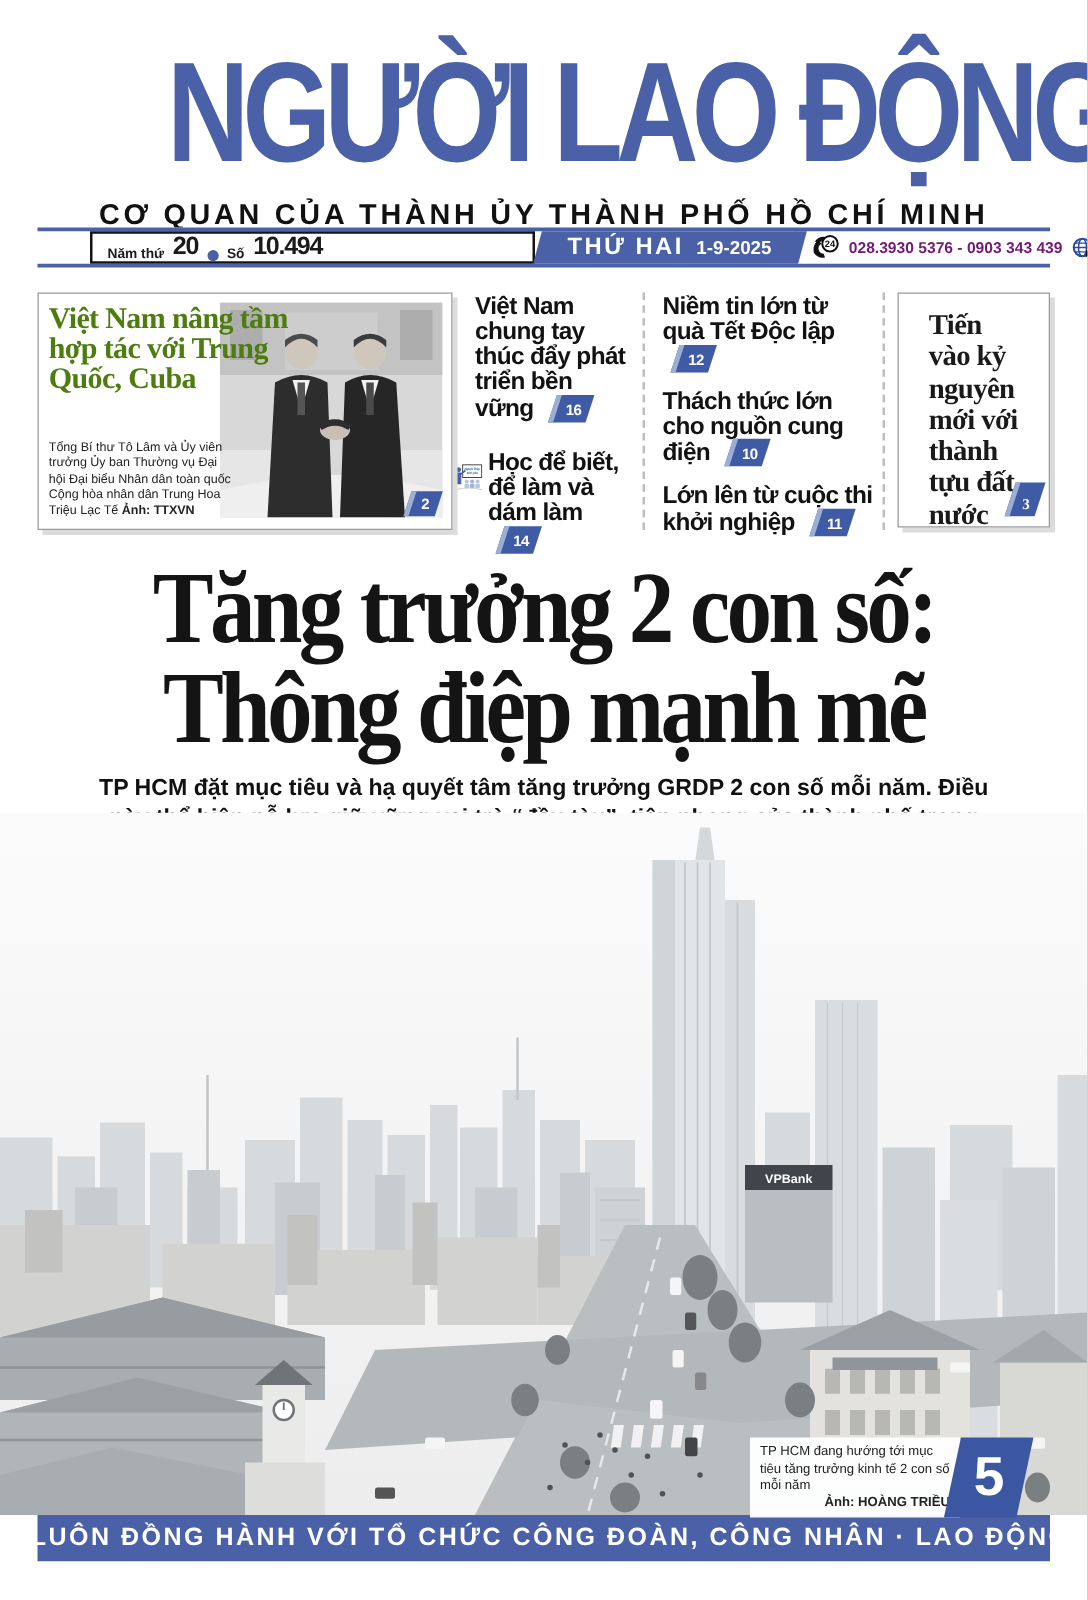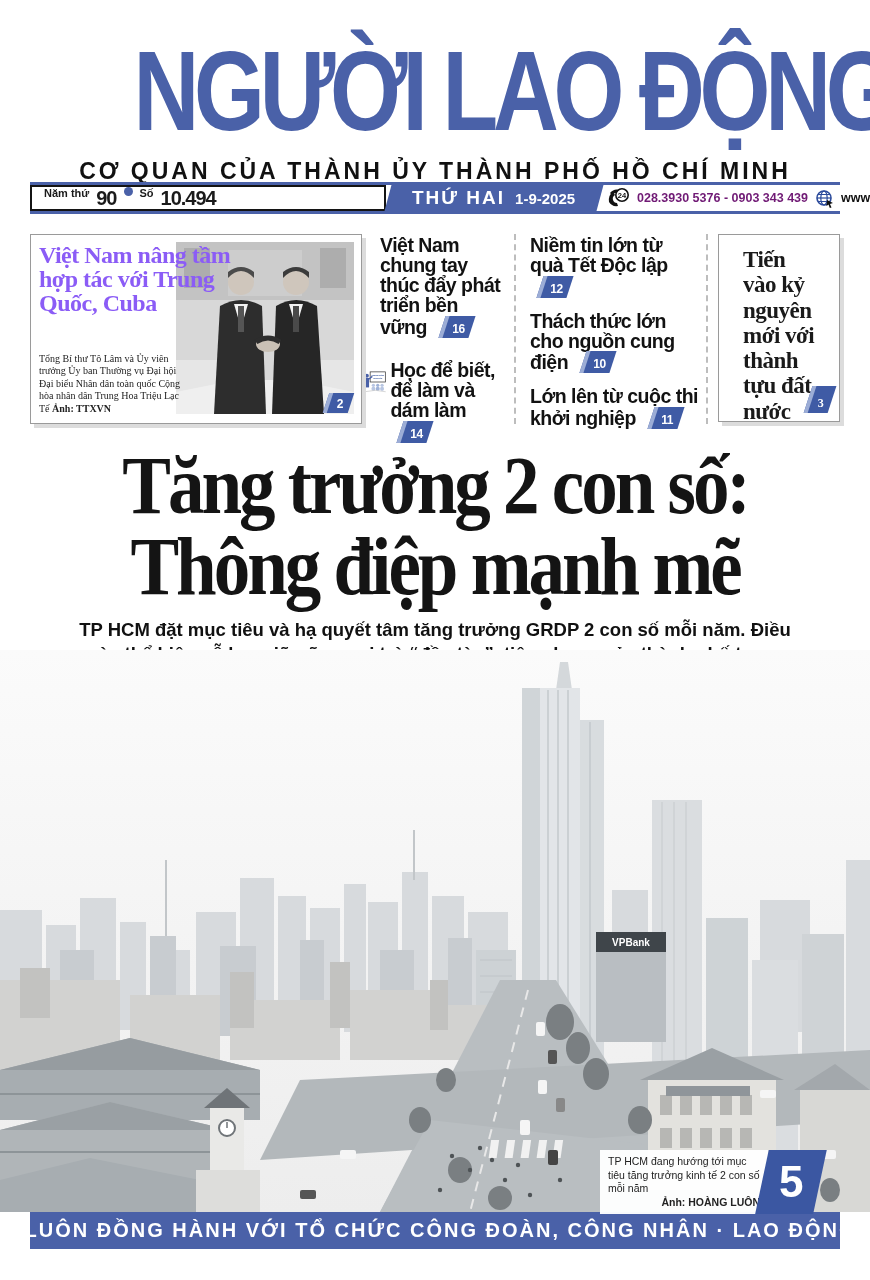"Năm thứ" .issue-box { align-items: flex-start -> flex-end; margin-left: none -> 42px }
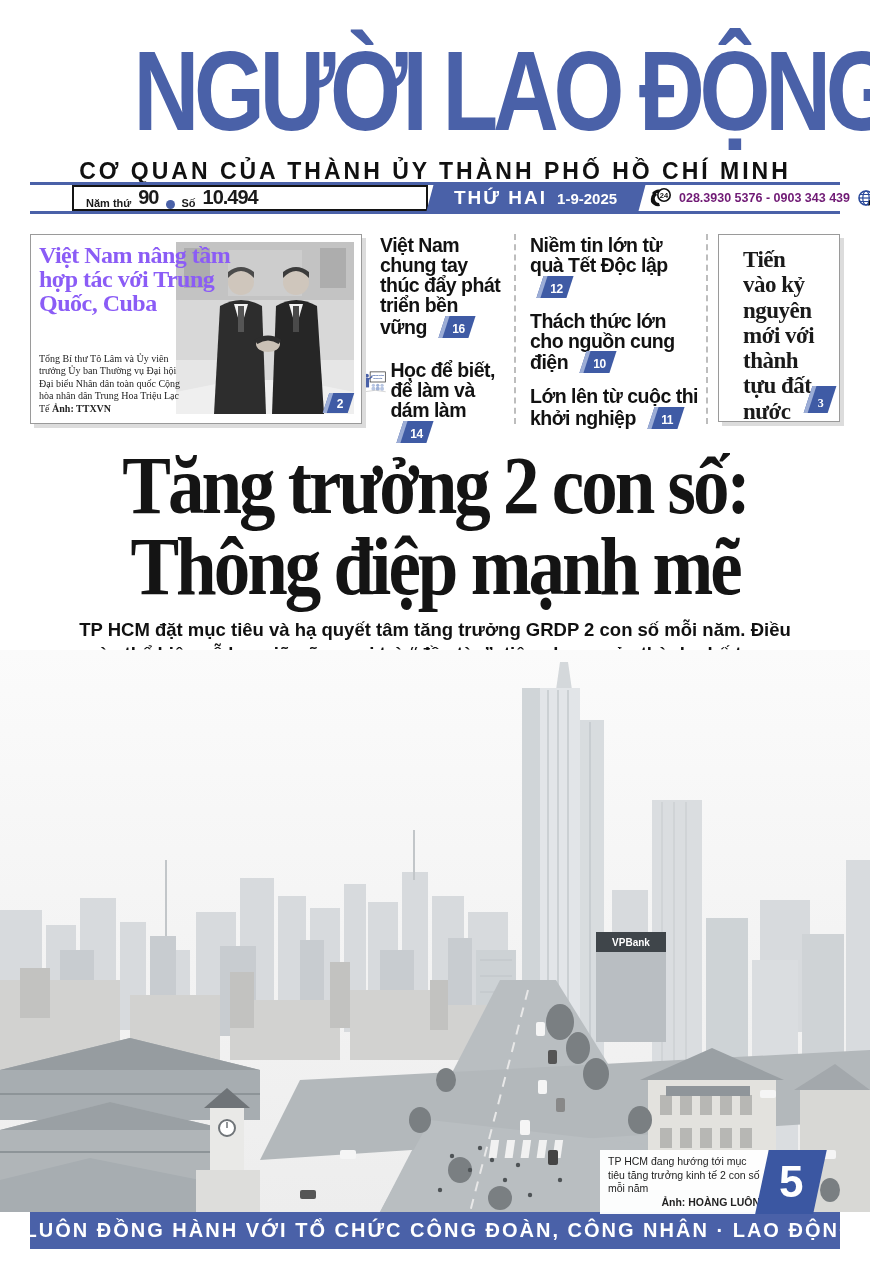"90" span.big-num { text: 90 -> 20 }
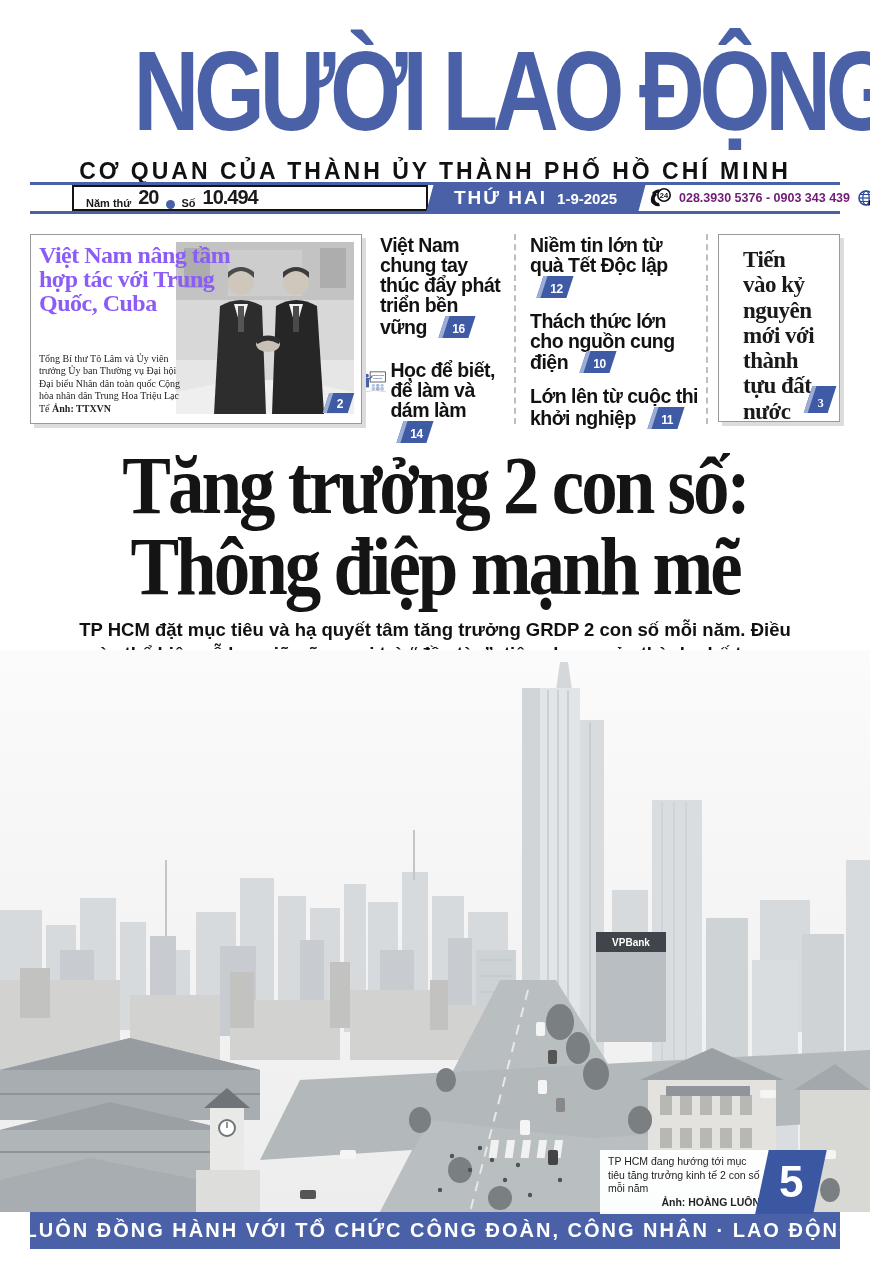"Việt Nam nâng tầm hợp" .lead-headline { color: #8b5cf6 -> #4d7c0f }
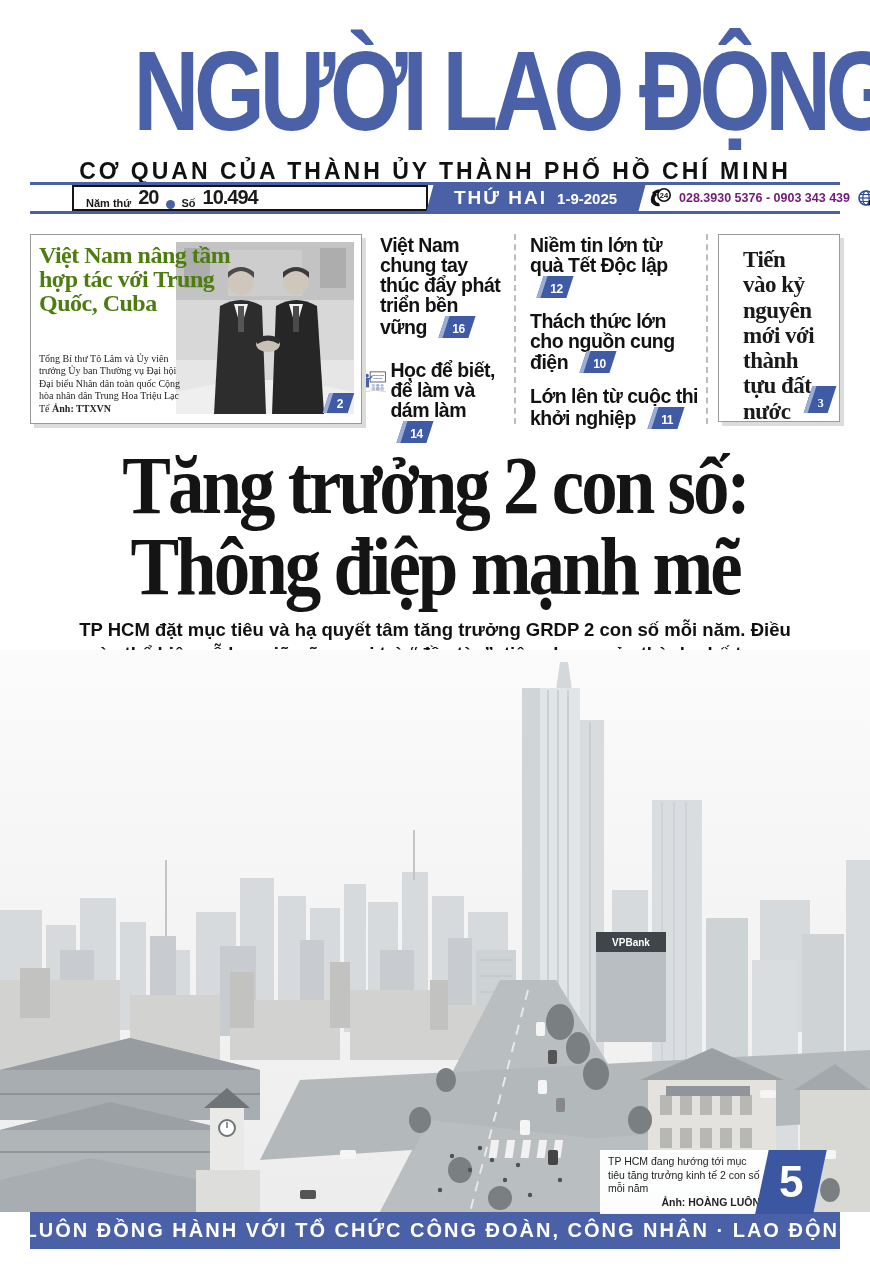"Tổng Bí thư Tô Lâm" .lead-caption { font-family: Liberation Serif, serif -> none }
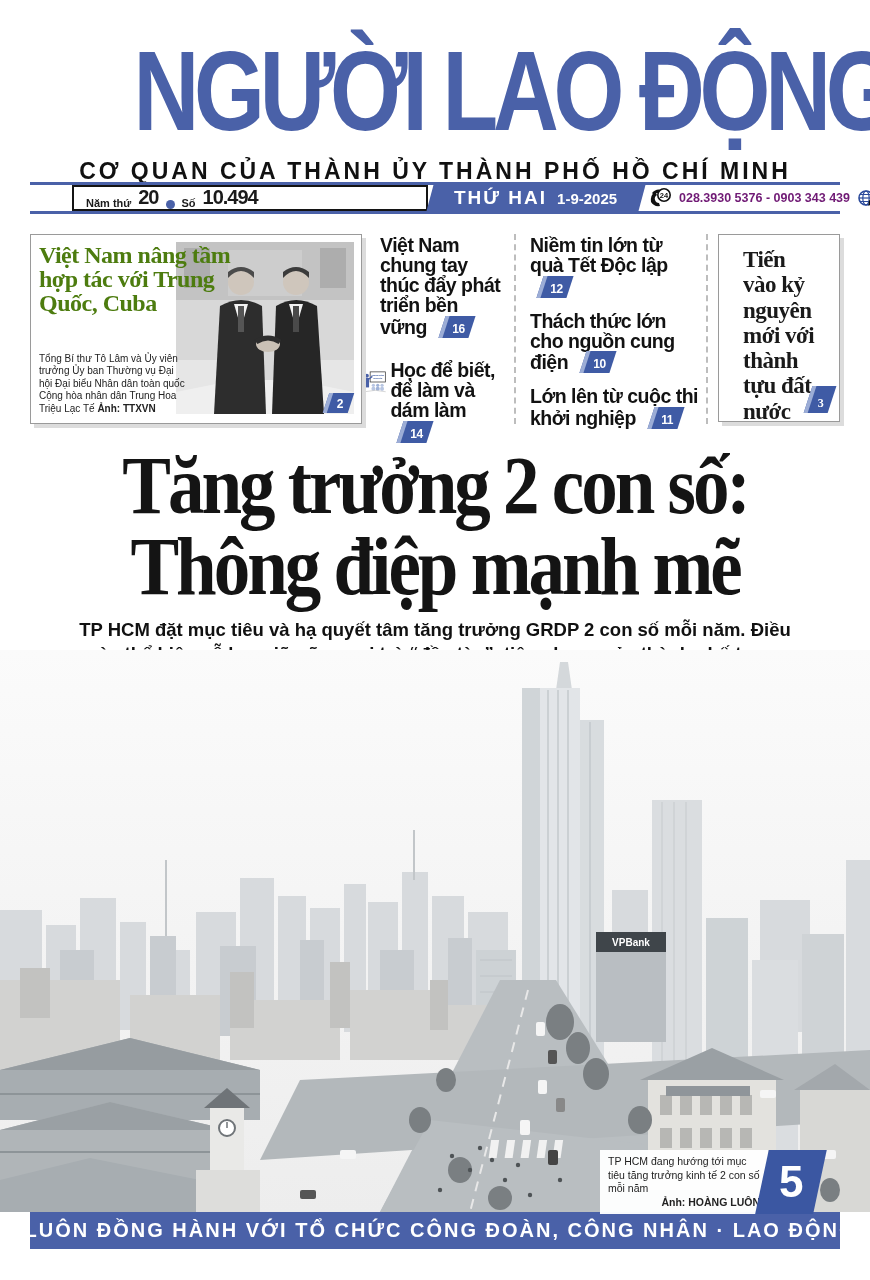"Ảnh: HOÀNG LUÔN" b { text: LUÔN -> TRIỀU }
